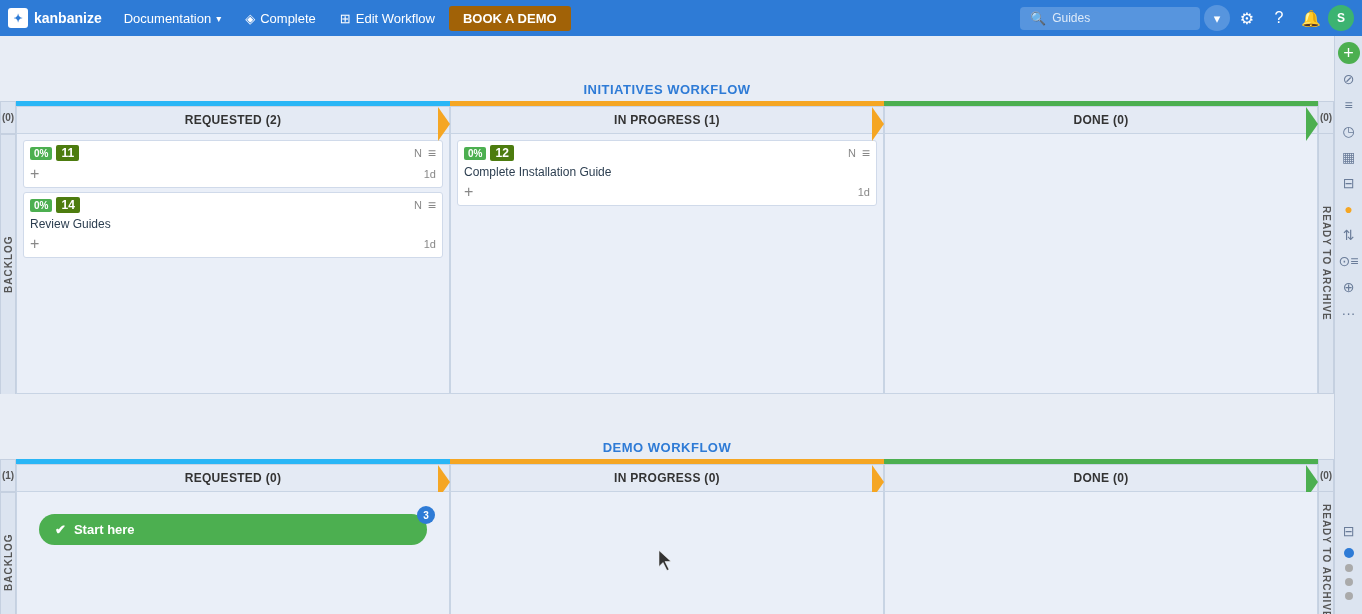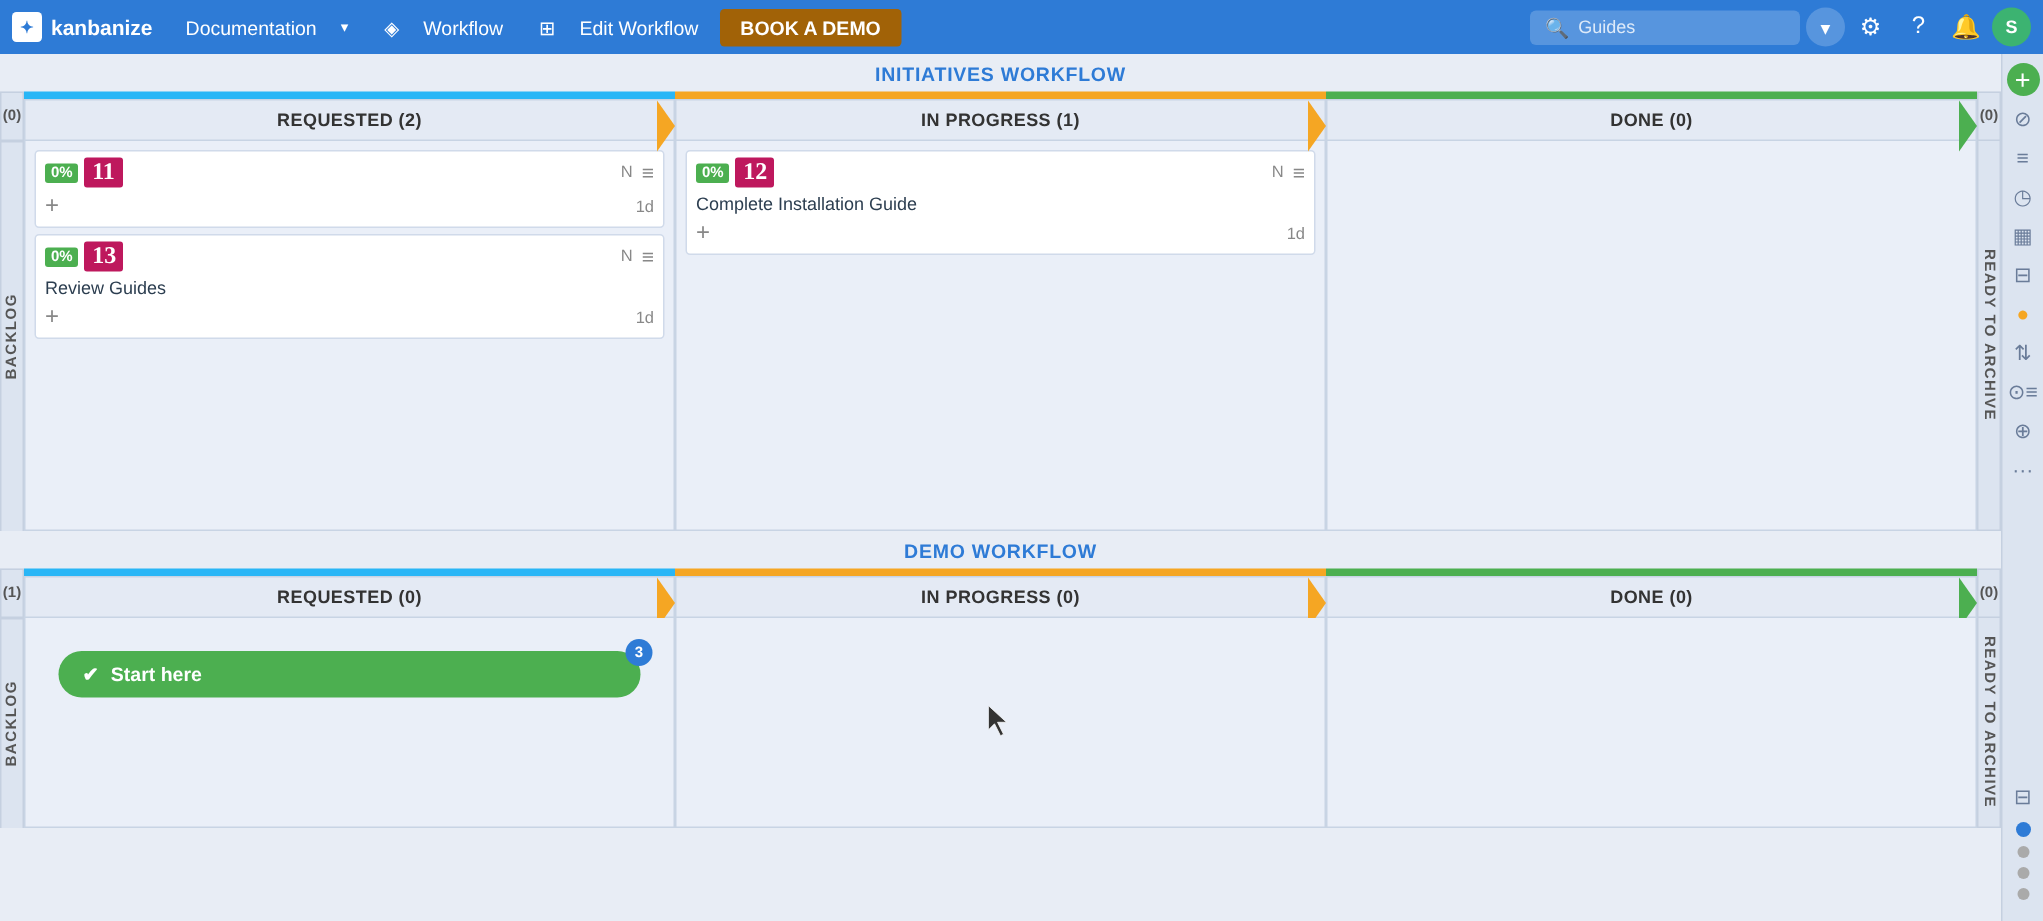"Documentation" .nav-item { gap: 16px -> 5px }
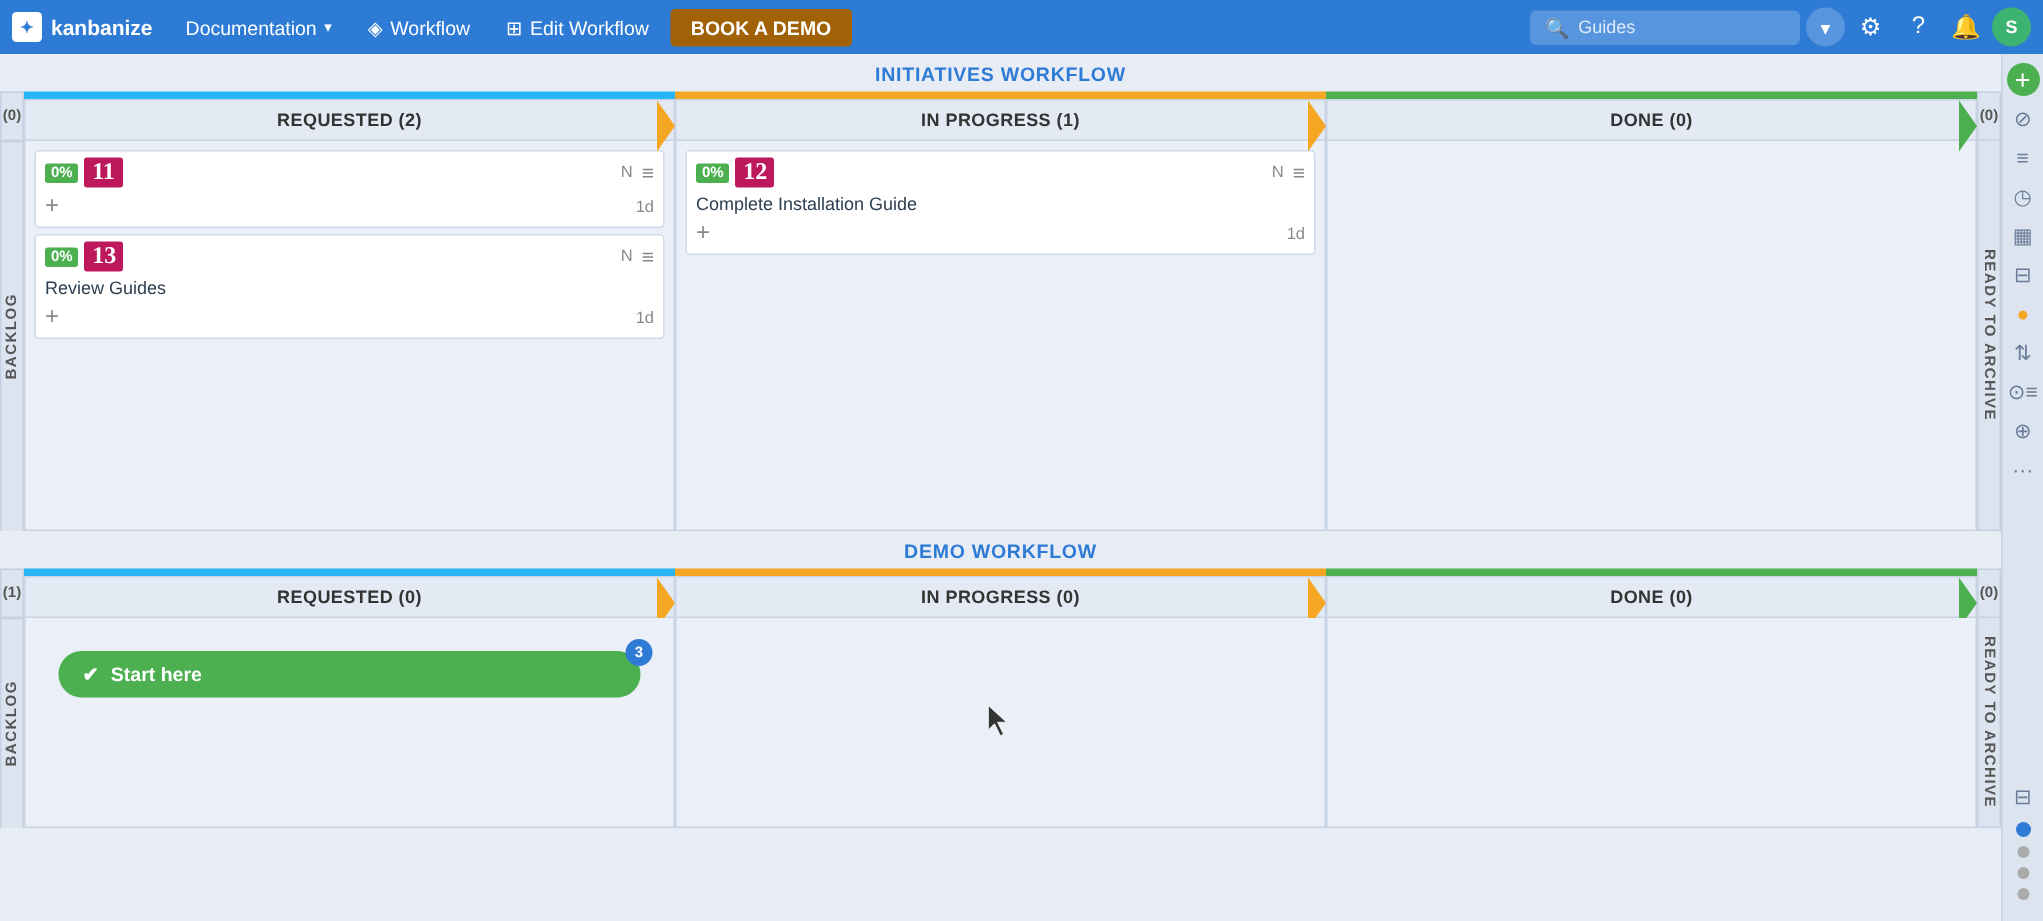"Workflow" span { text: Workflow -> Complete }
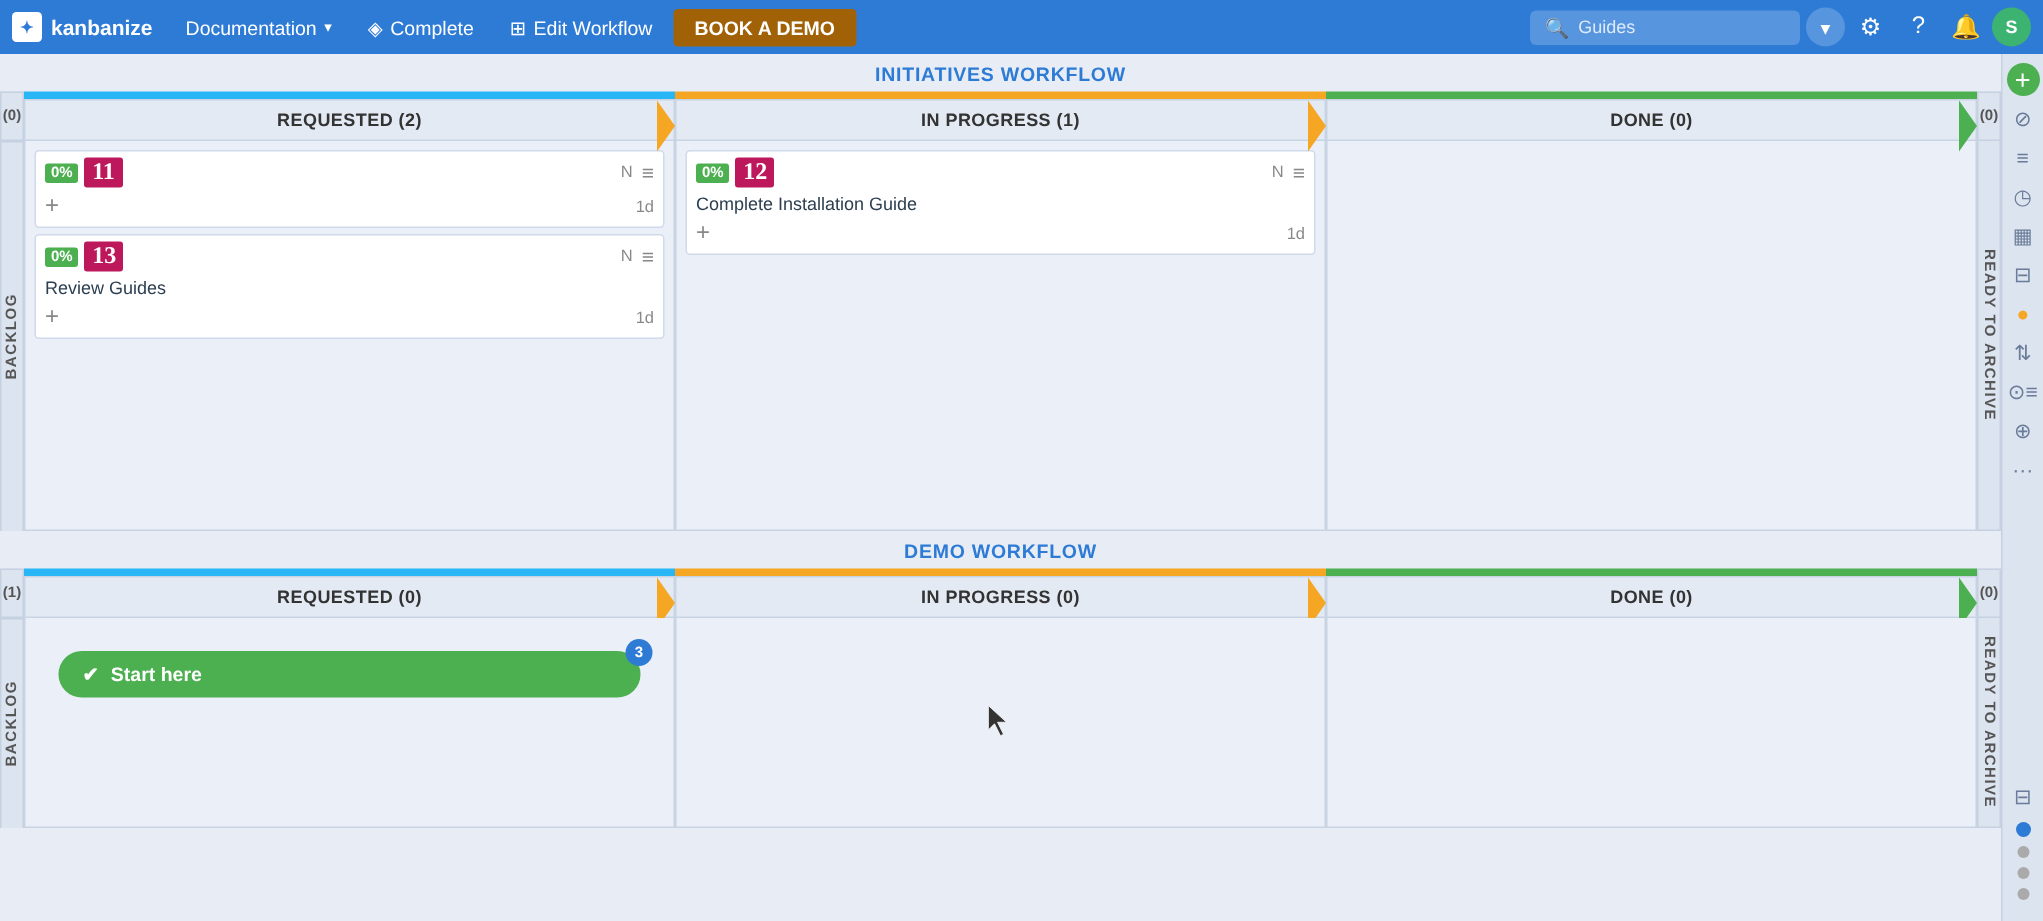"INITIATIVES WORKFLOW" .workflow-title { margin-top: none -> 40px }
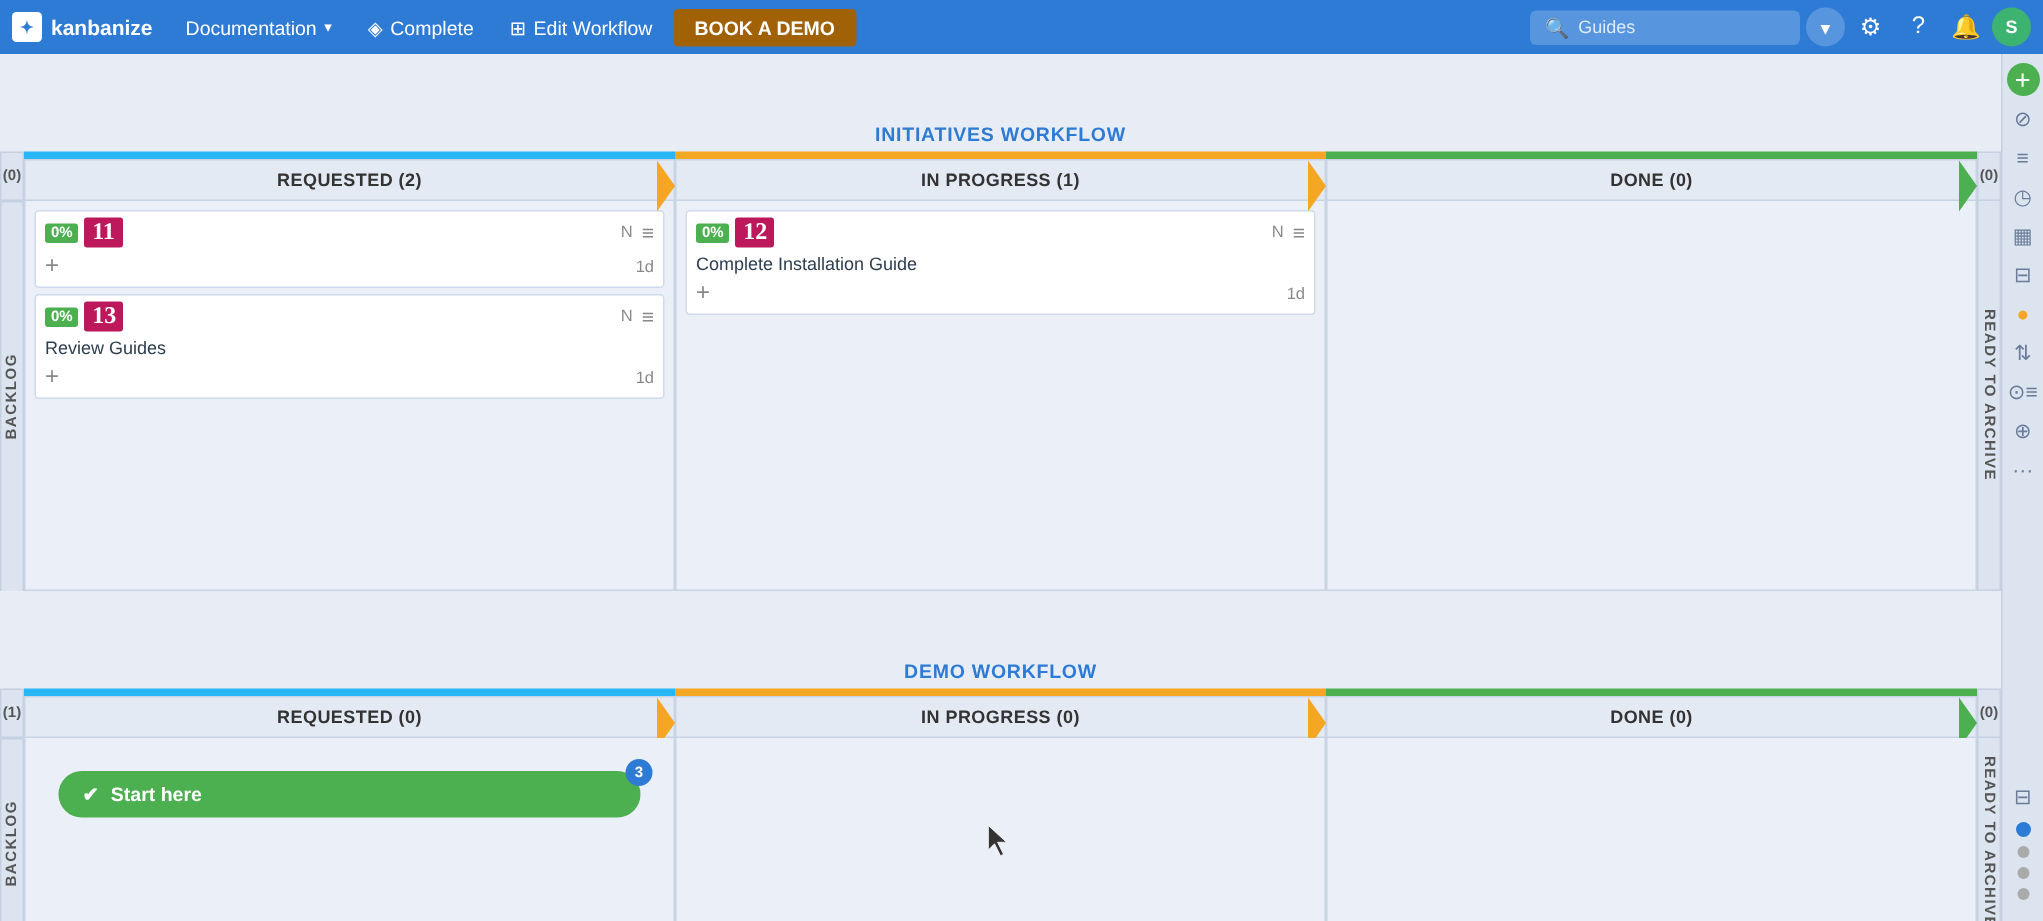"11" .badge-id { background: #be185d -> #4d7c0f; font-family: Liberation Serif, serif -> none; font-size: 16px -> 12px }
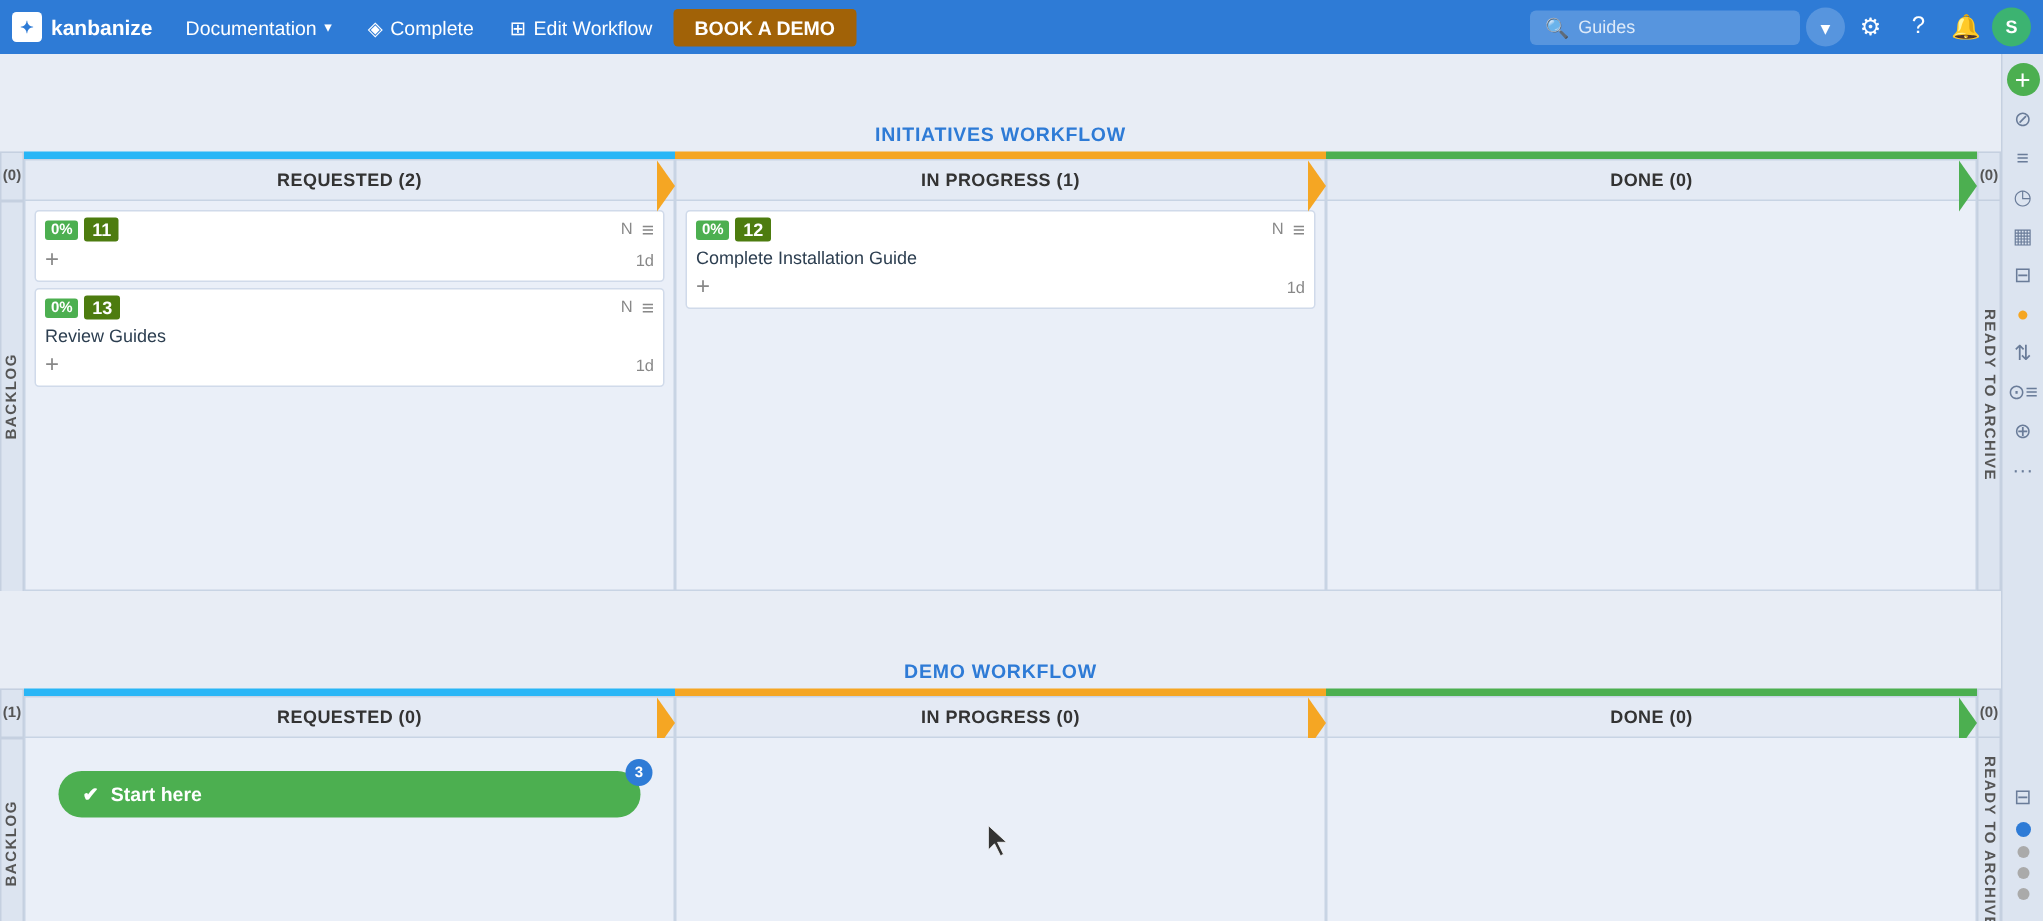"13" span.badge-id { text: 13 -> 14 }
